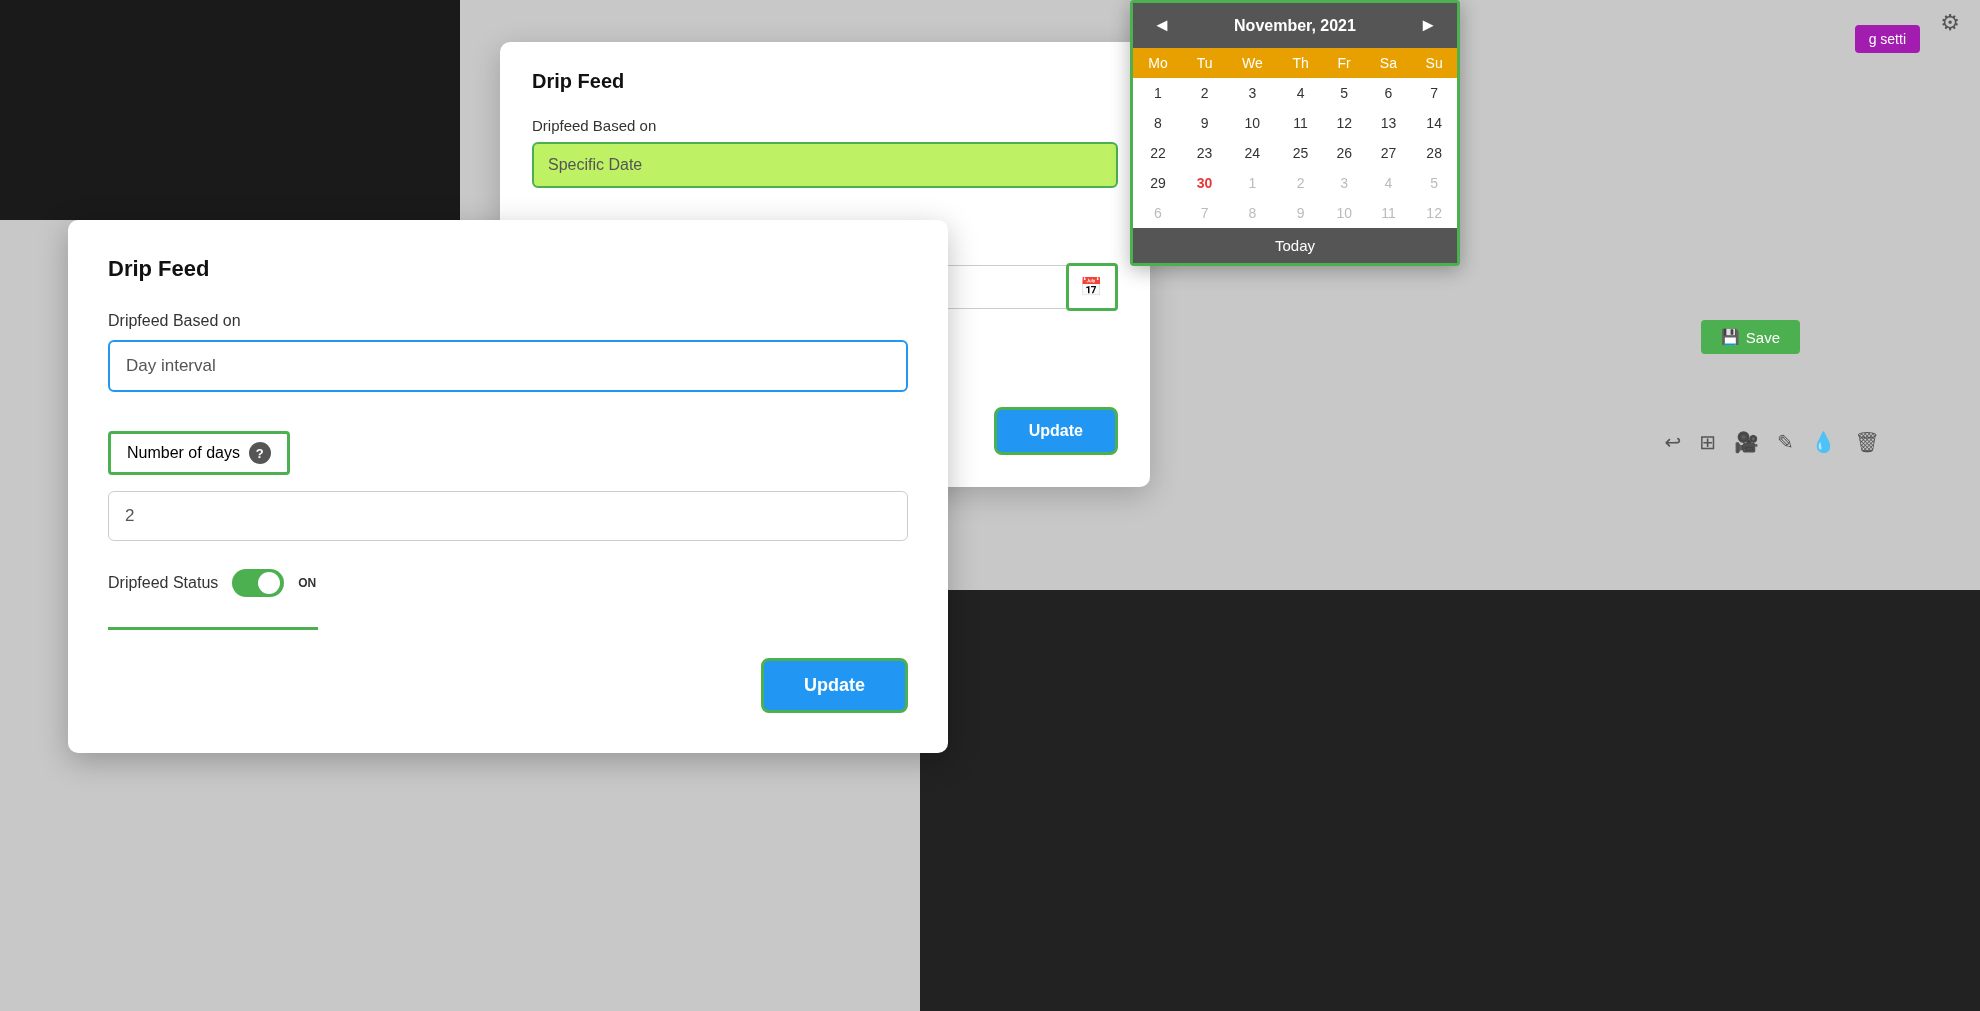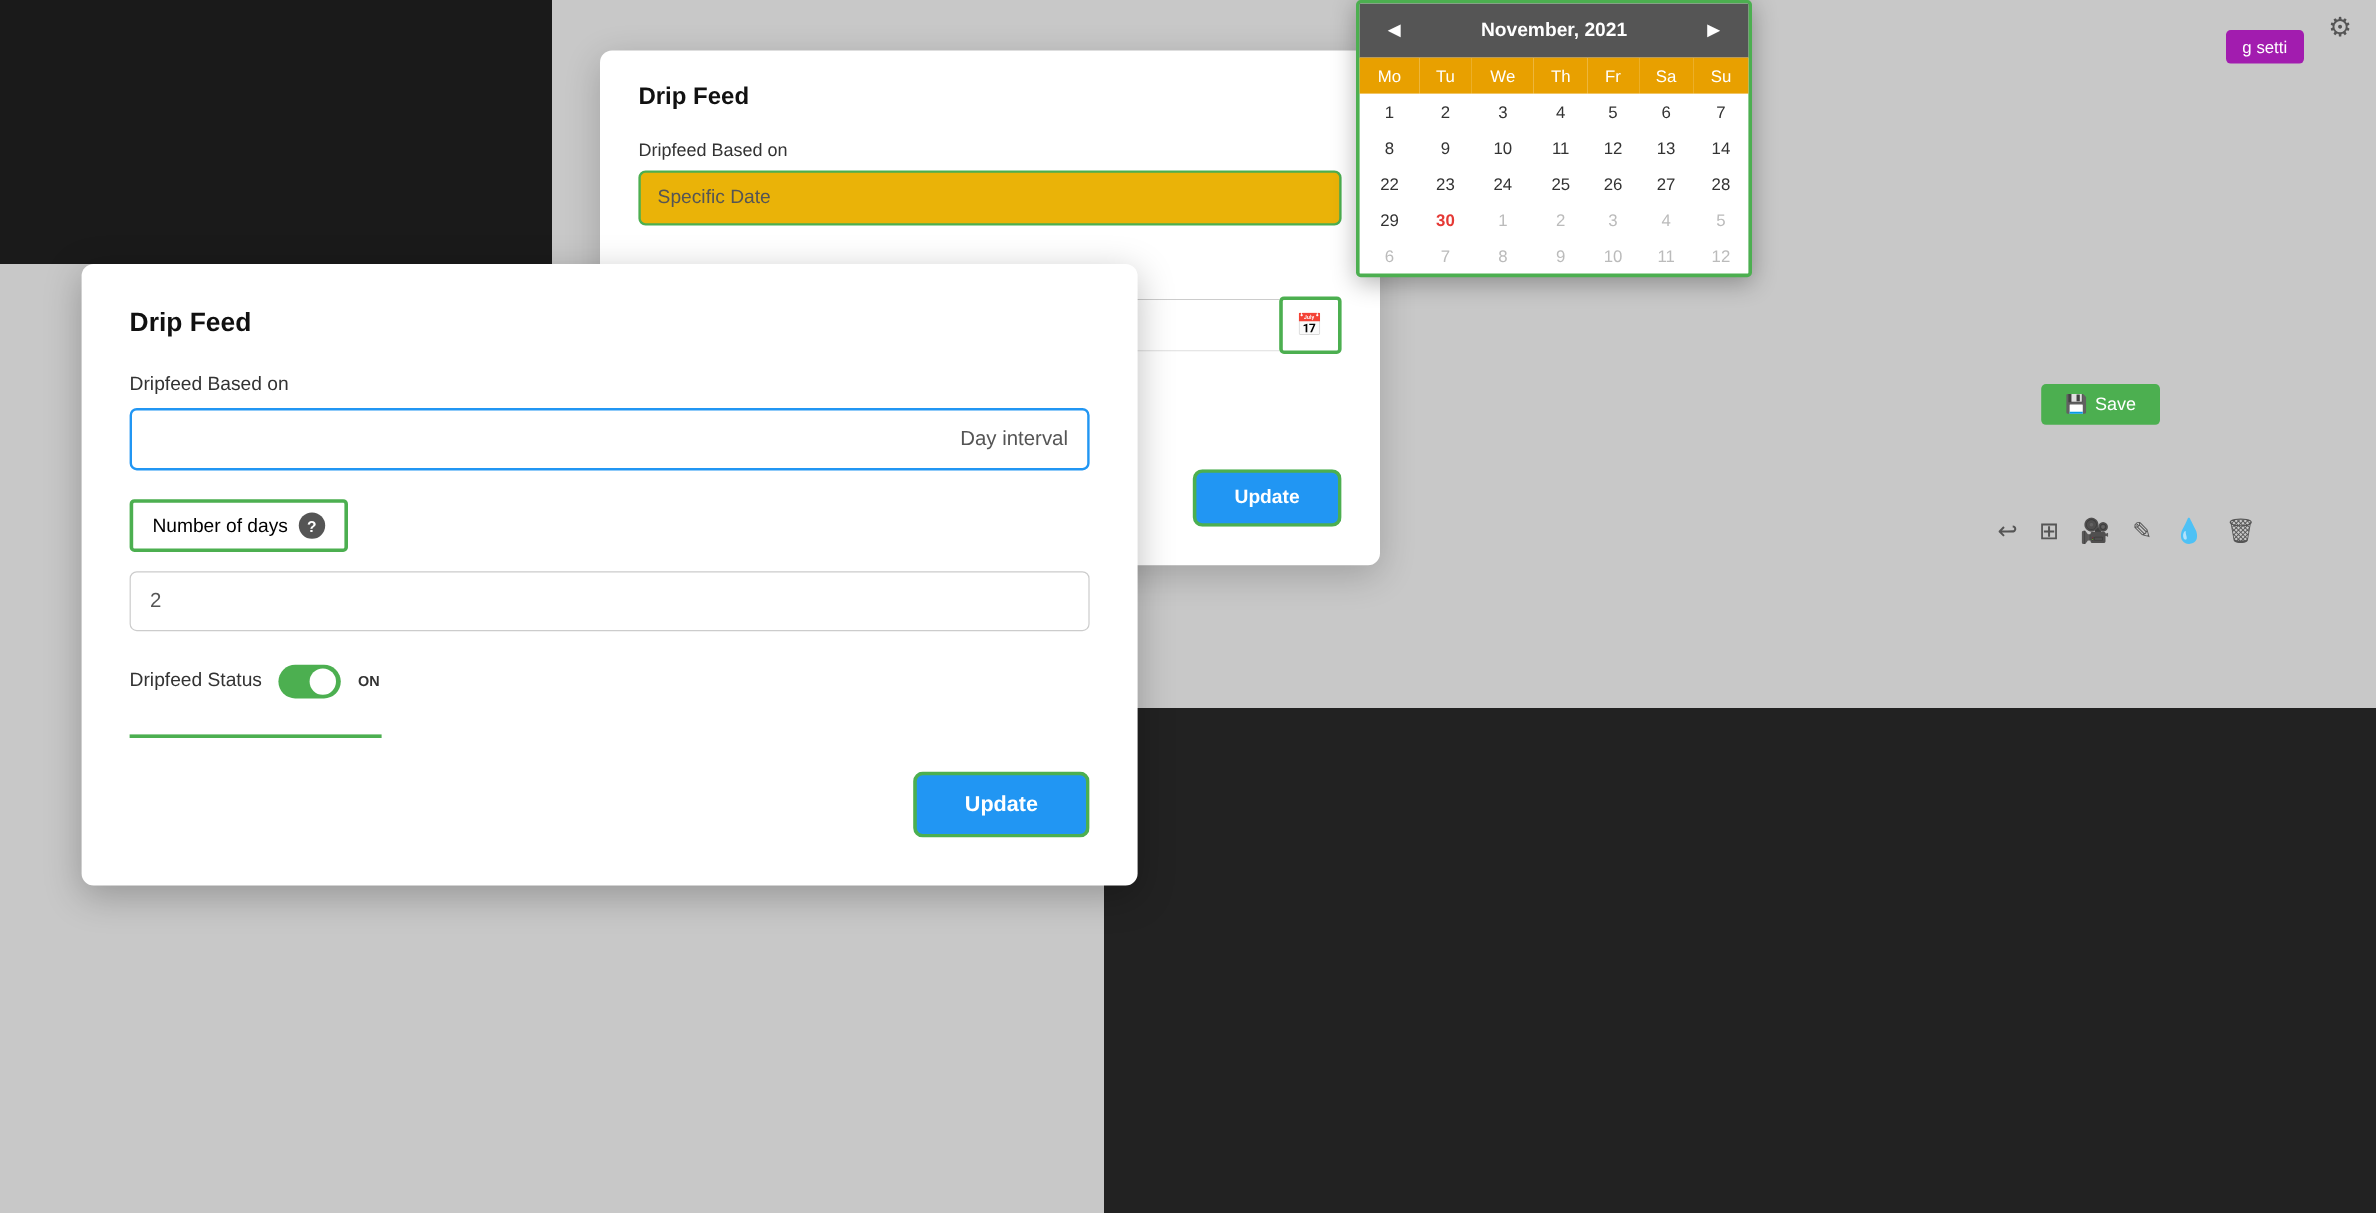"Specific Date" .modal-back .select-box-green { background: #eab308 -> #bef264; margin-bottom: 16px -> 32px }
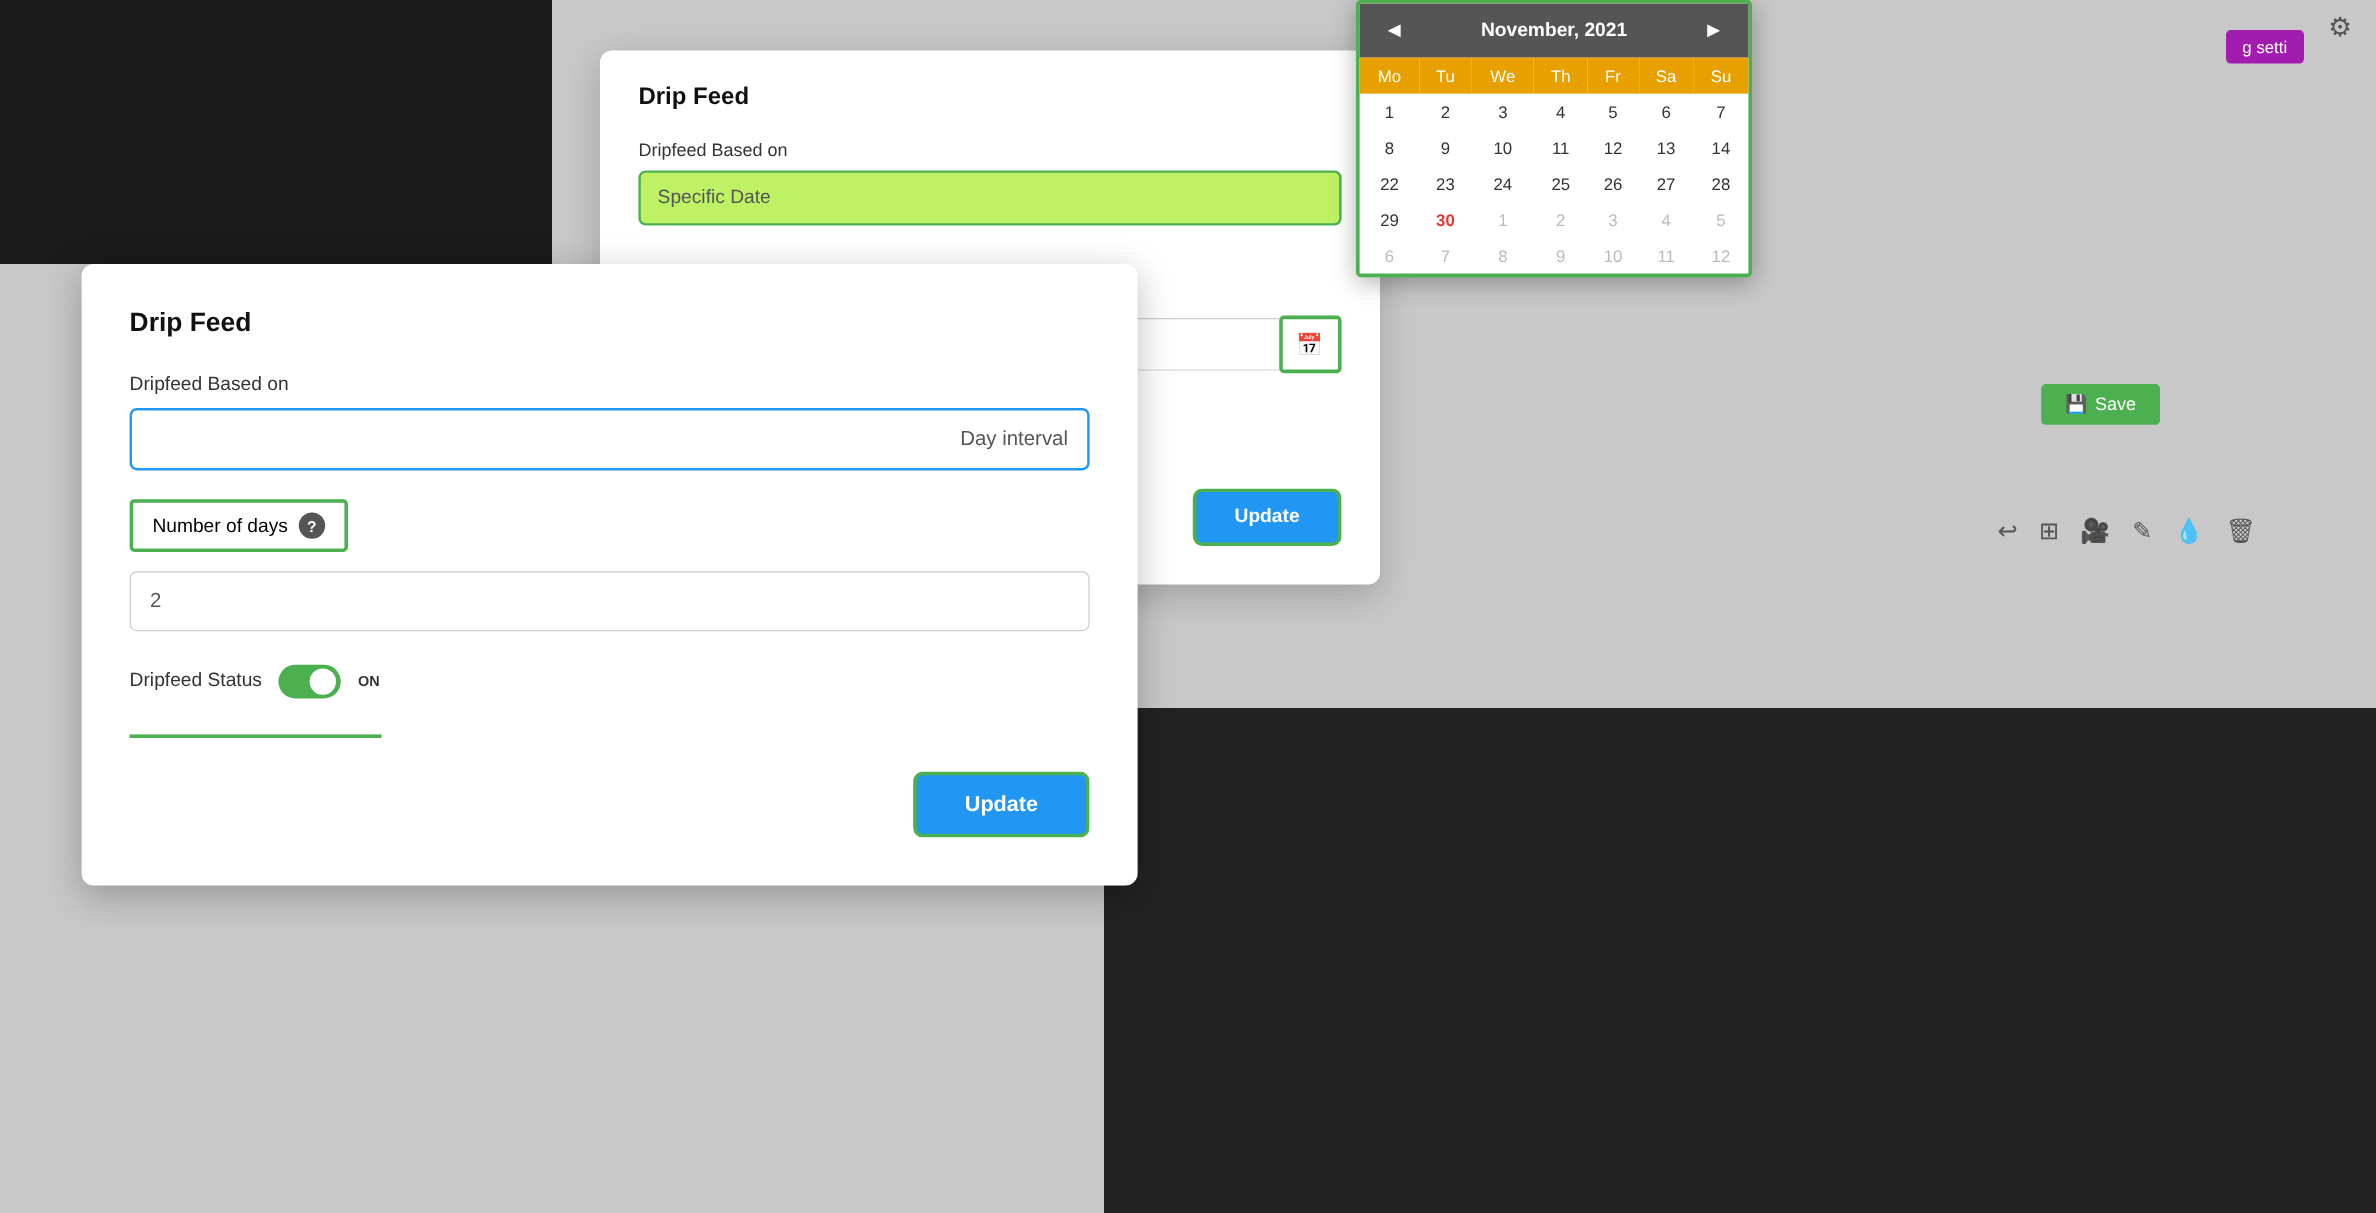"Today" div.calendar-footer { html: none -> <div>Today</div> }
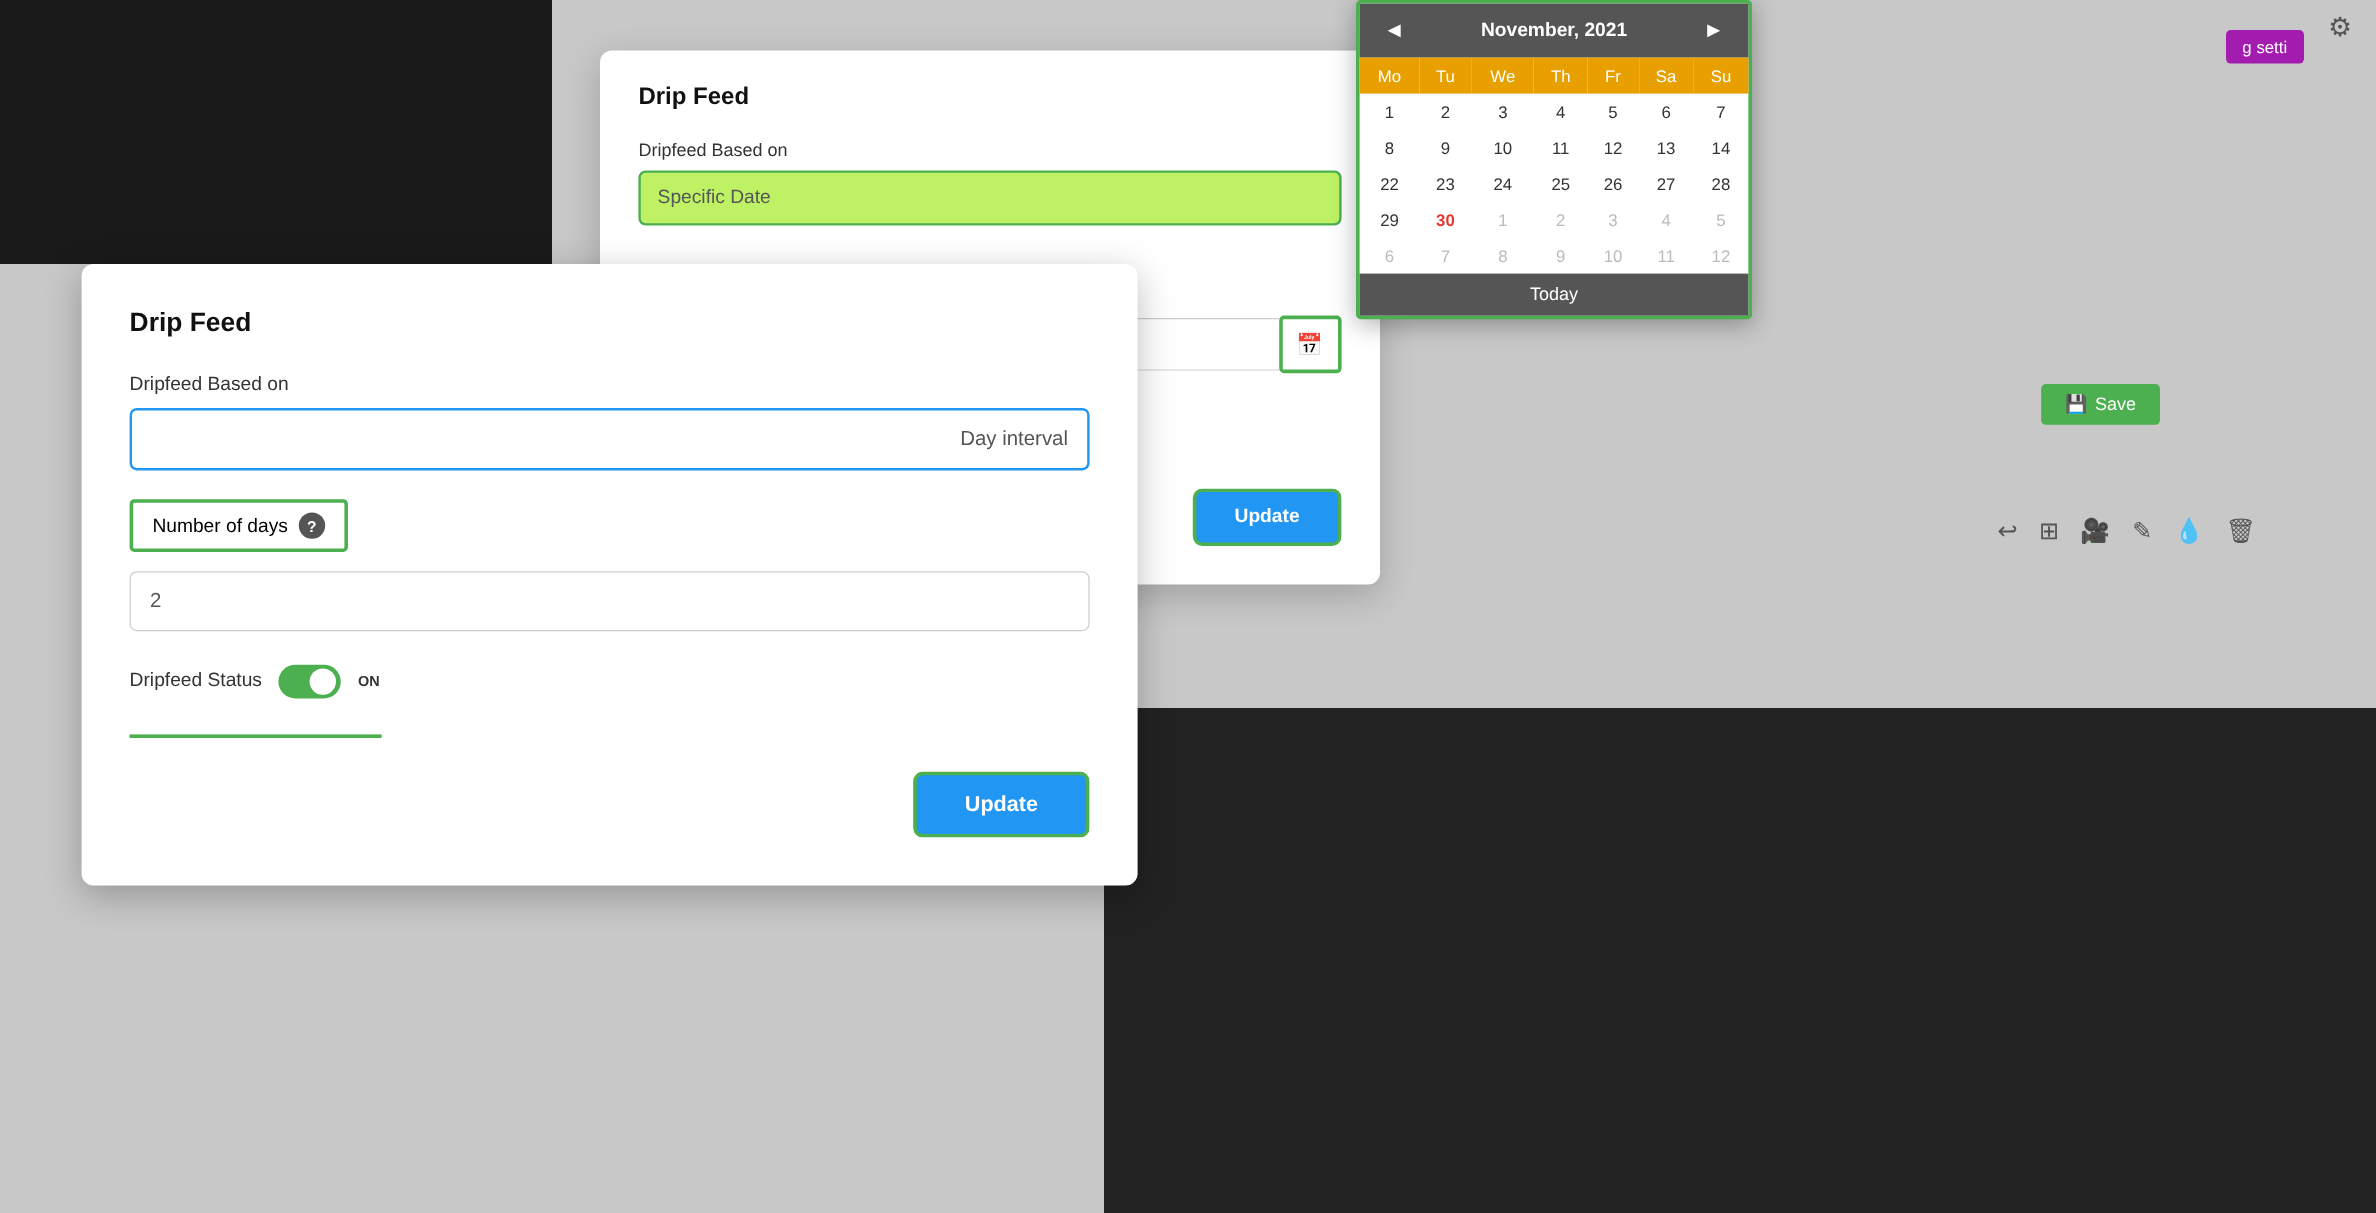"Day interval" .modal-front .select-box { margin-bottom: 24px -> 39px; text-align: right -> none }
